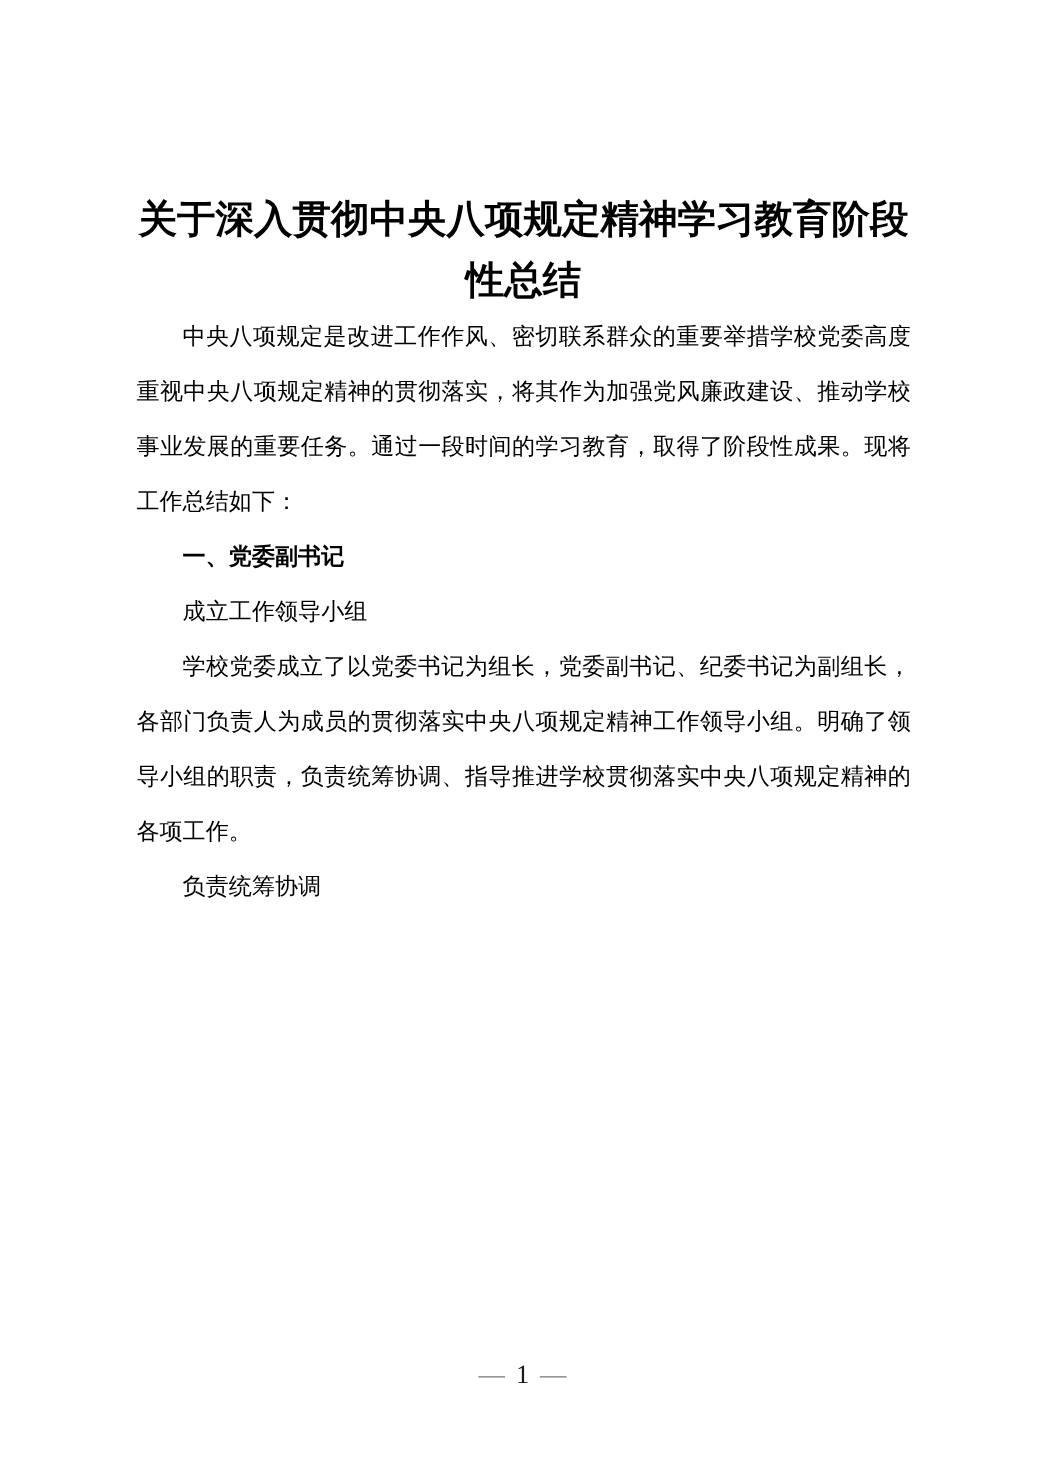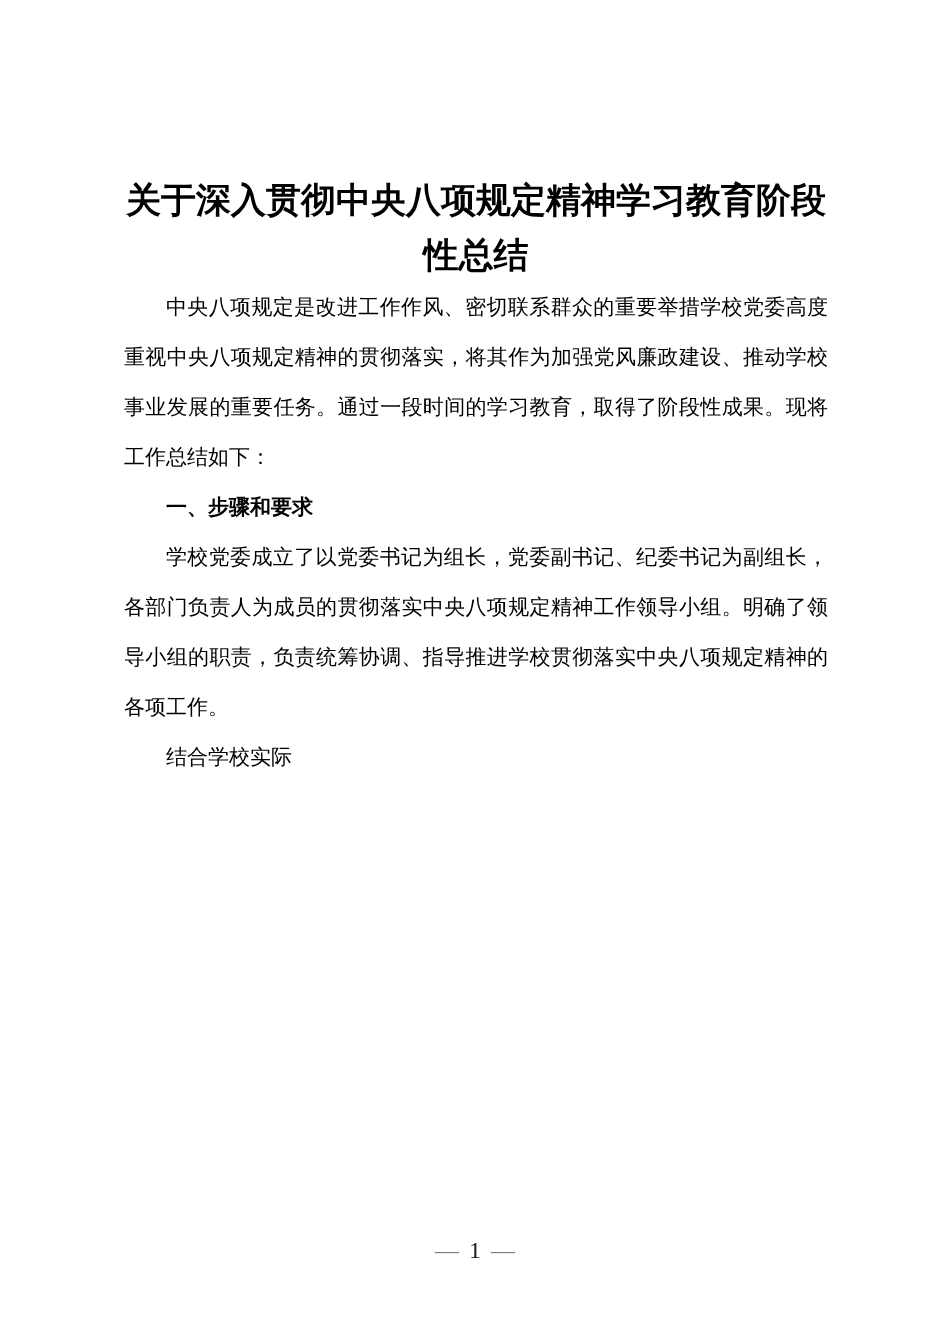"一、步骤和要求" p.heading1 { text: 步骤和要求 -> 党委副书记 }
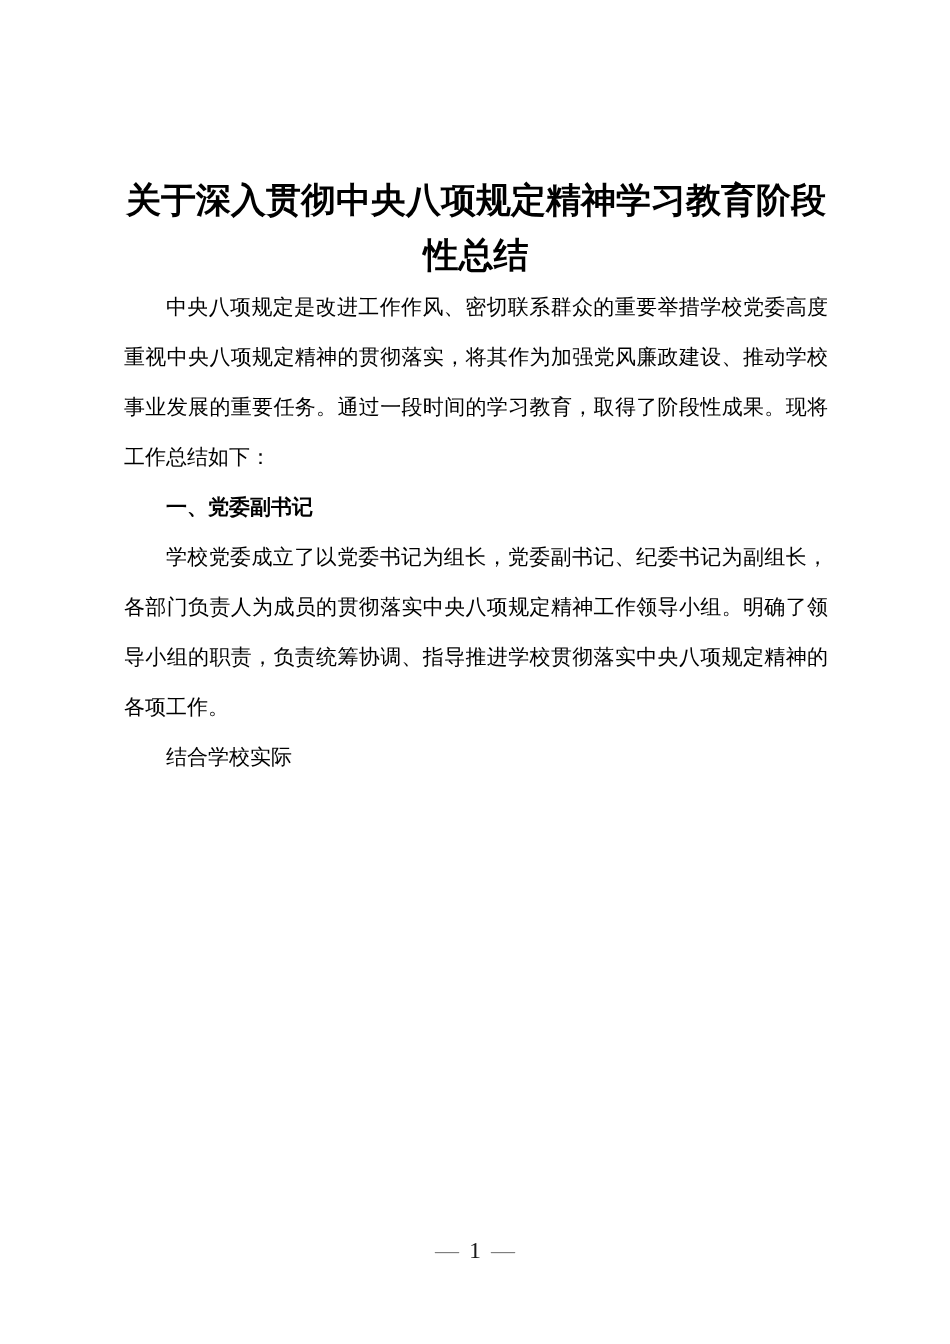"成立工作领导小组" p.subheading { html: none -> <p>成立工作领导小组</p> }
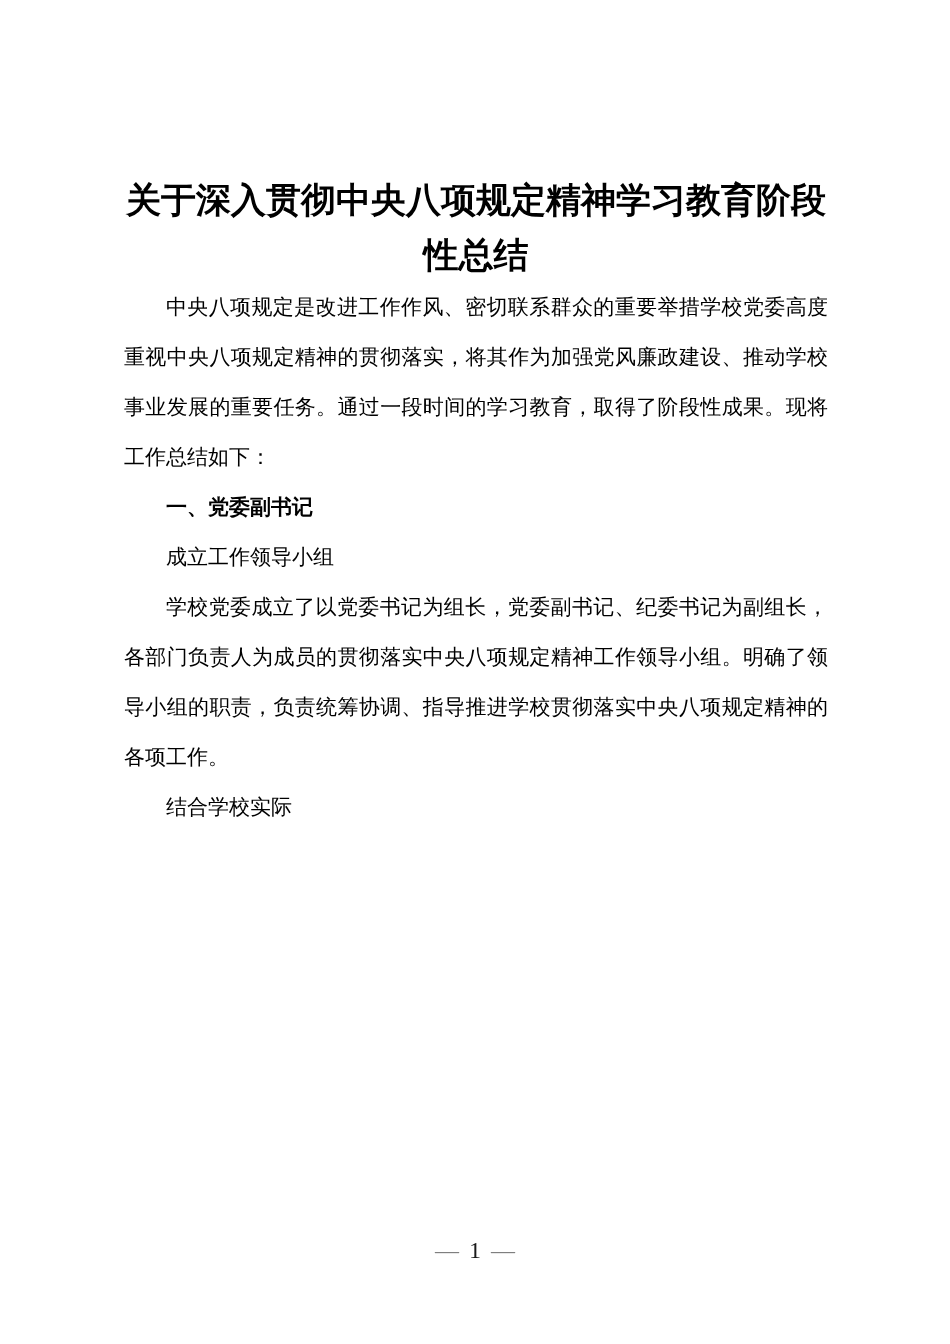"结合学校实际" p.subheading { text: 结合学校实际 -> 负责统筹协调 }
